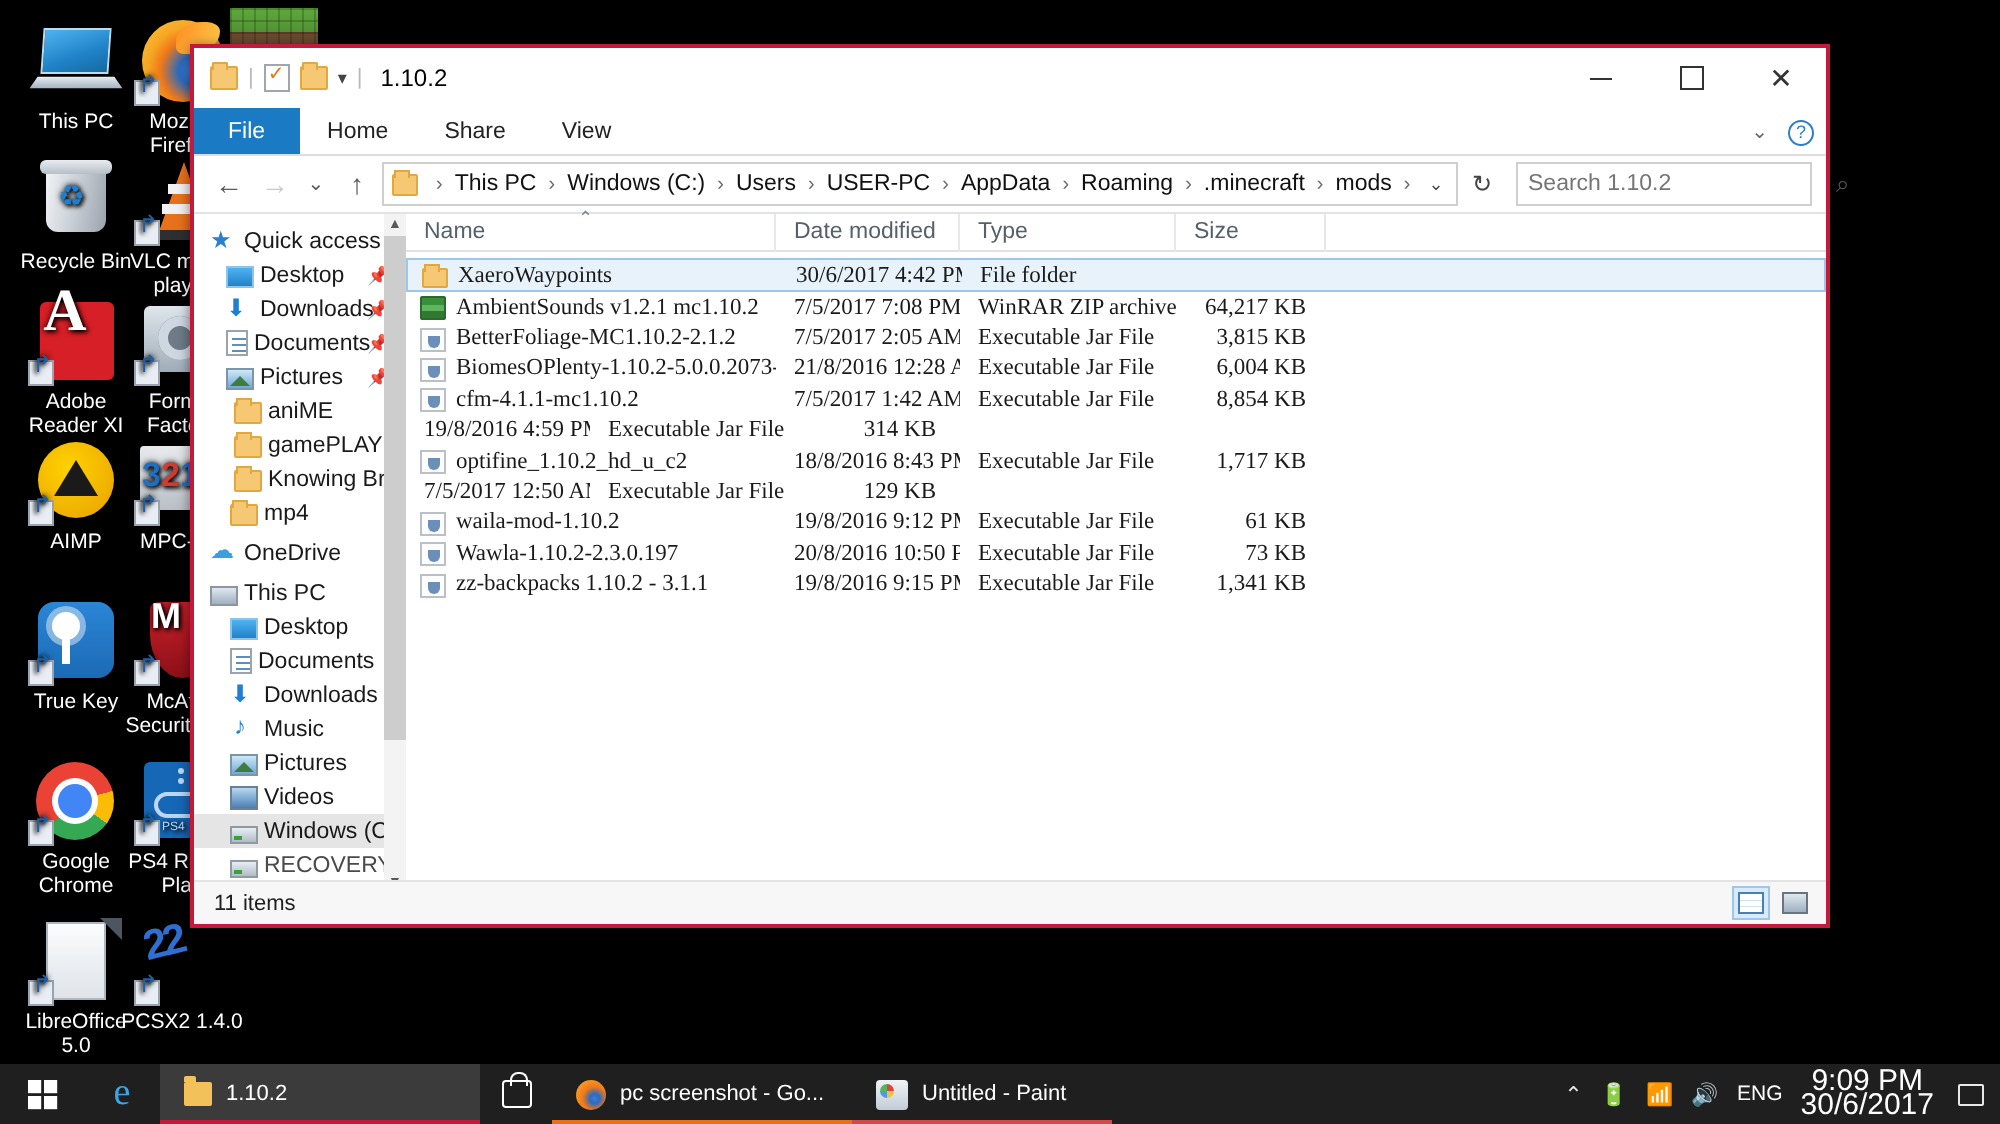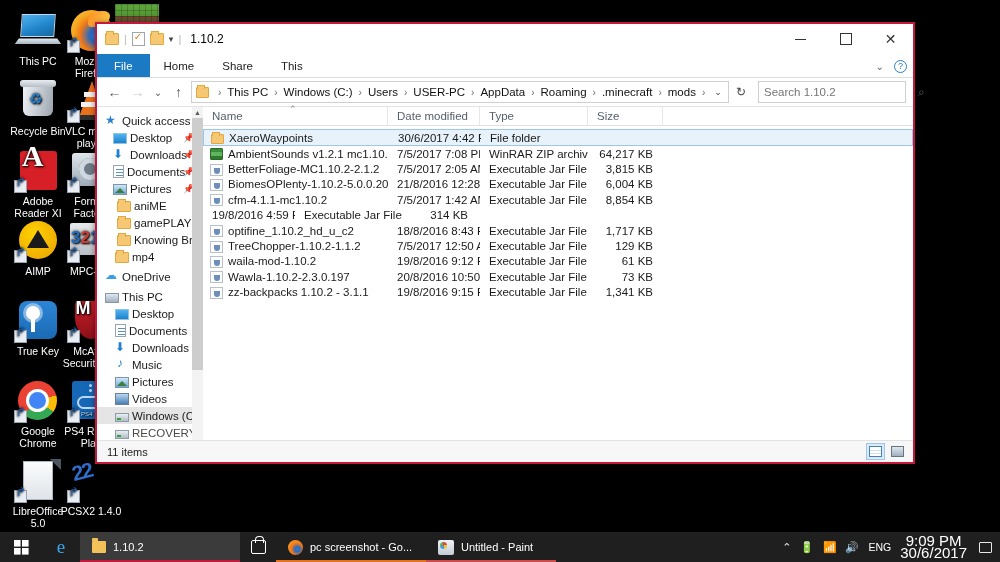"This" div.rtab { text: This -> View }
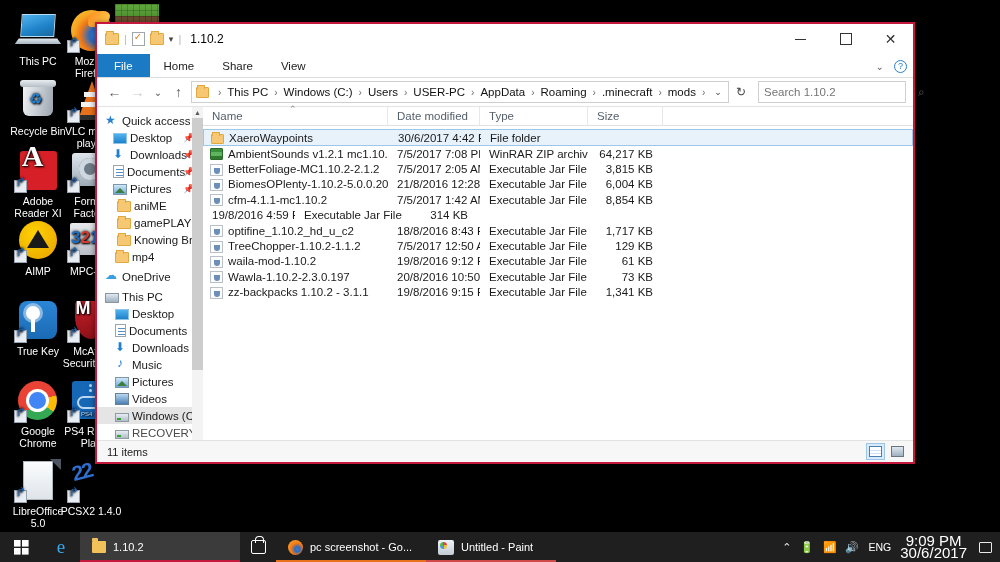"XaeroWaypoints" .cell { font-family: none -> Liberation Serif, serif }
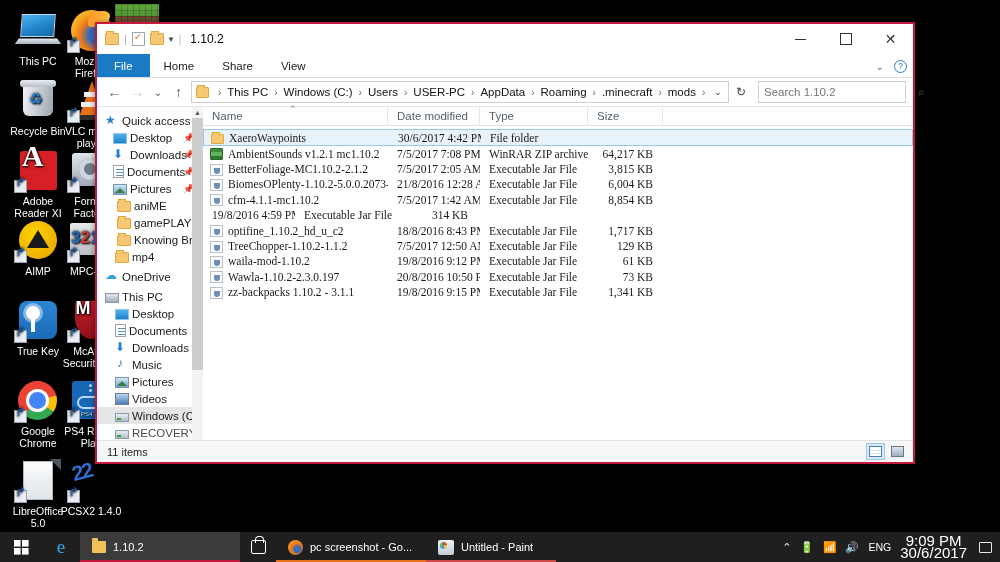"TreeChopper-1.10.2-1.1.2" div.cell { html: <div> <span></span> <span>TreeChopper-1.10.2-1.1.2</span> </div> -> none }
